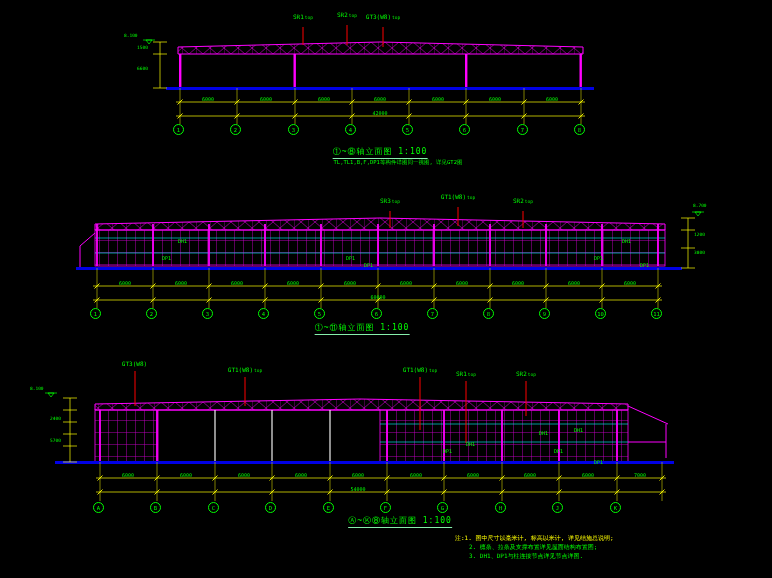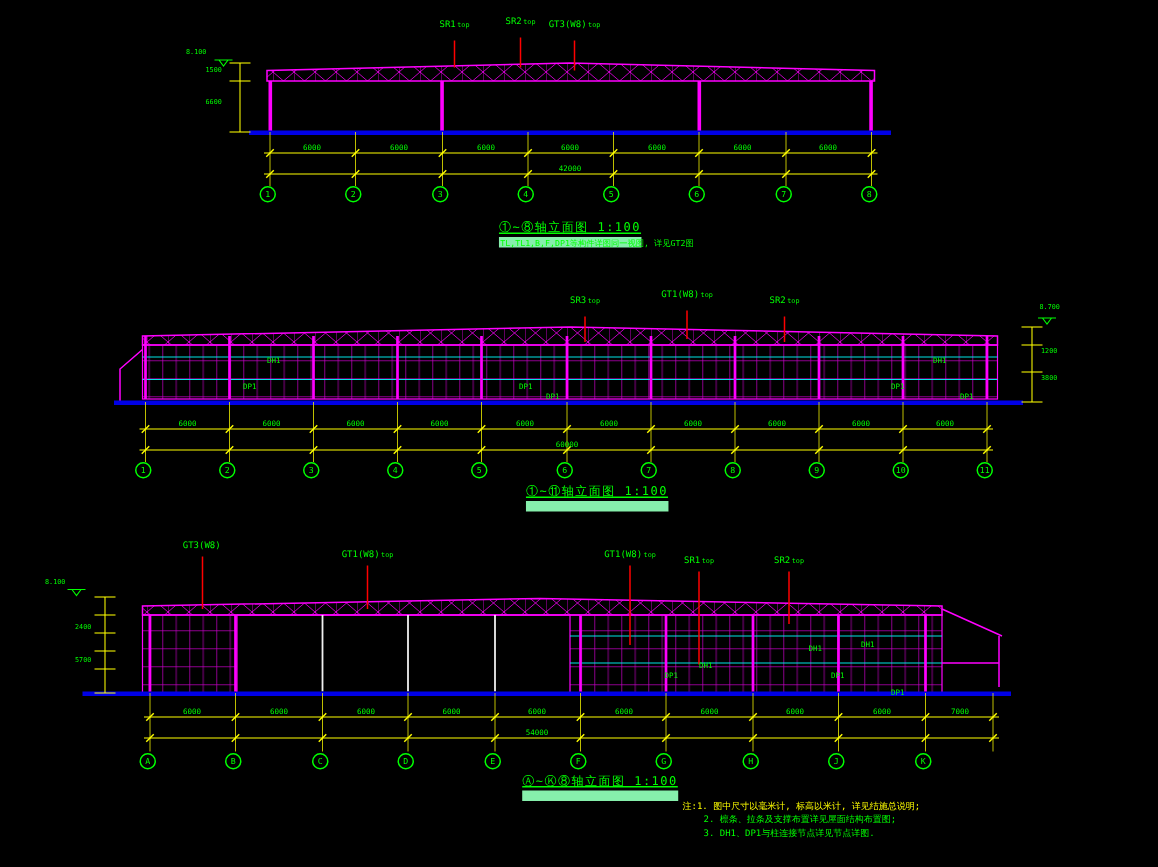"①~⑧轴立面图 1:100" .title { border-bottom: 7px solid #86efac -> 1px solid #86efac; text-decoration: underline -> none }
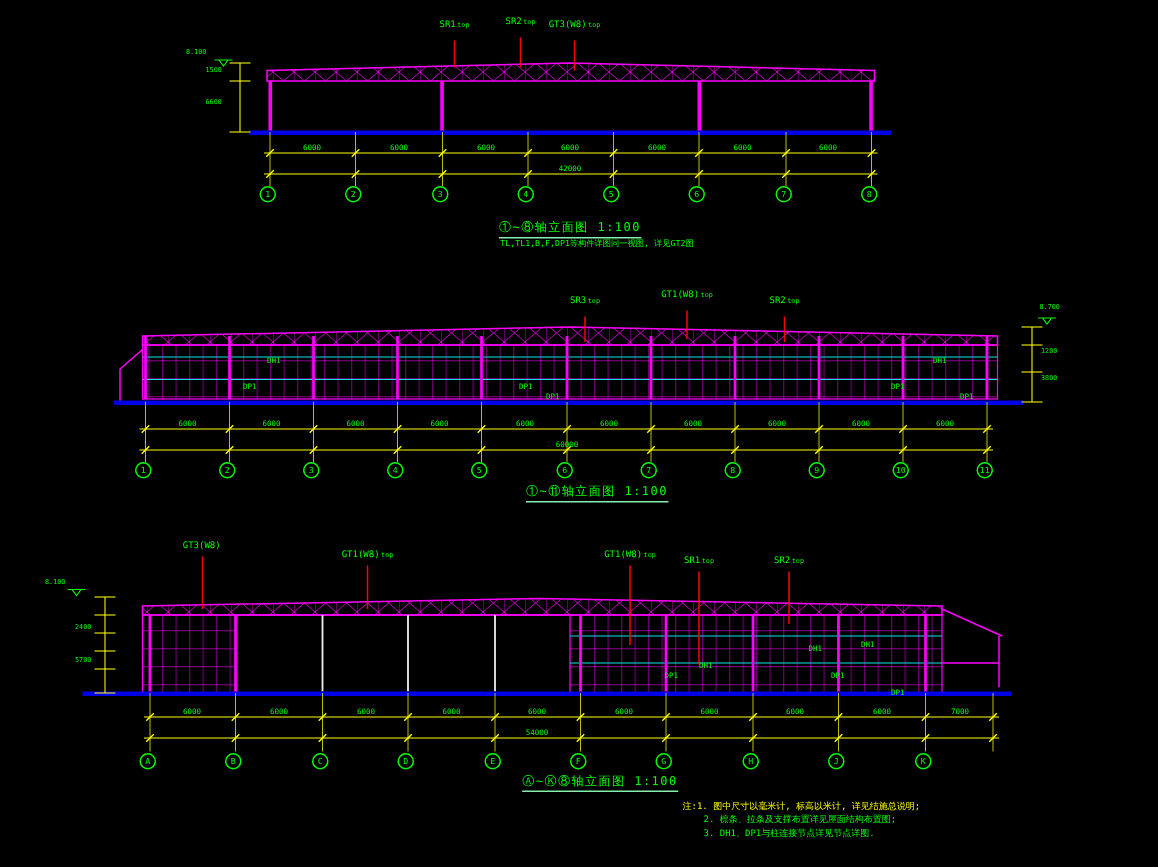"①~⑪轴立面图 1:100" span.title { left: 398px -> 362px }
